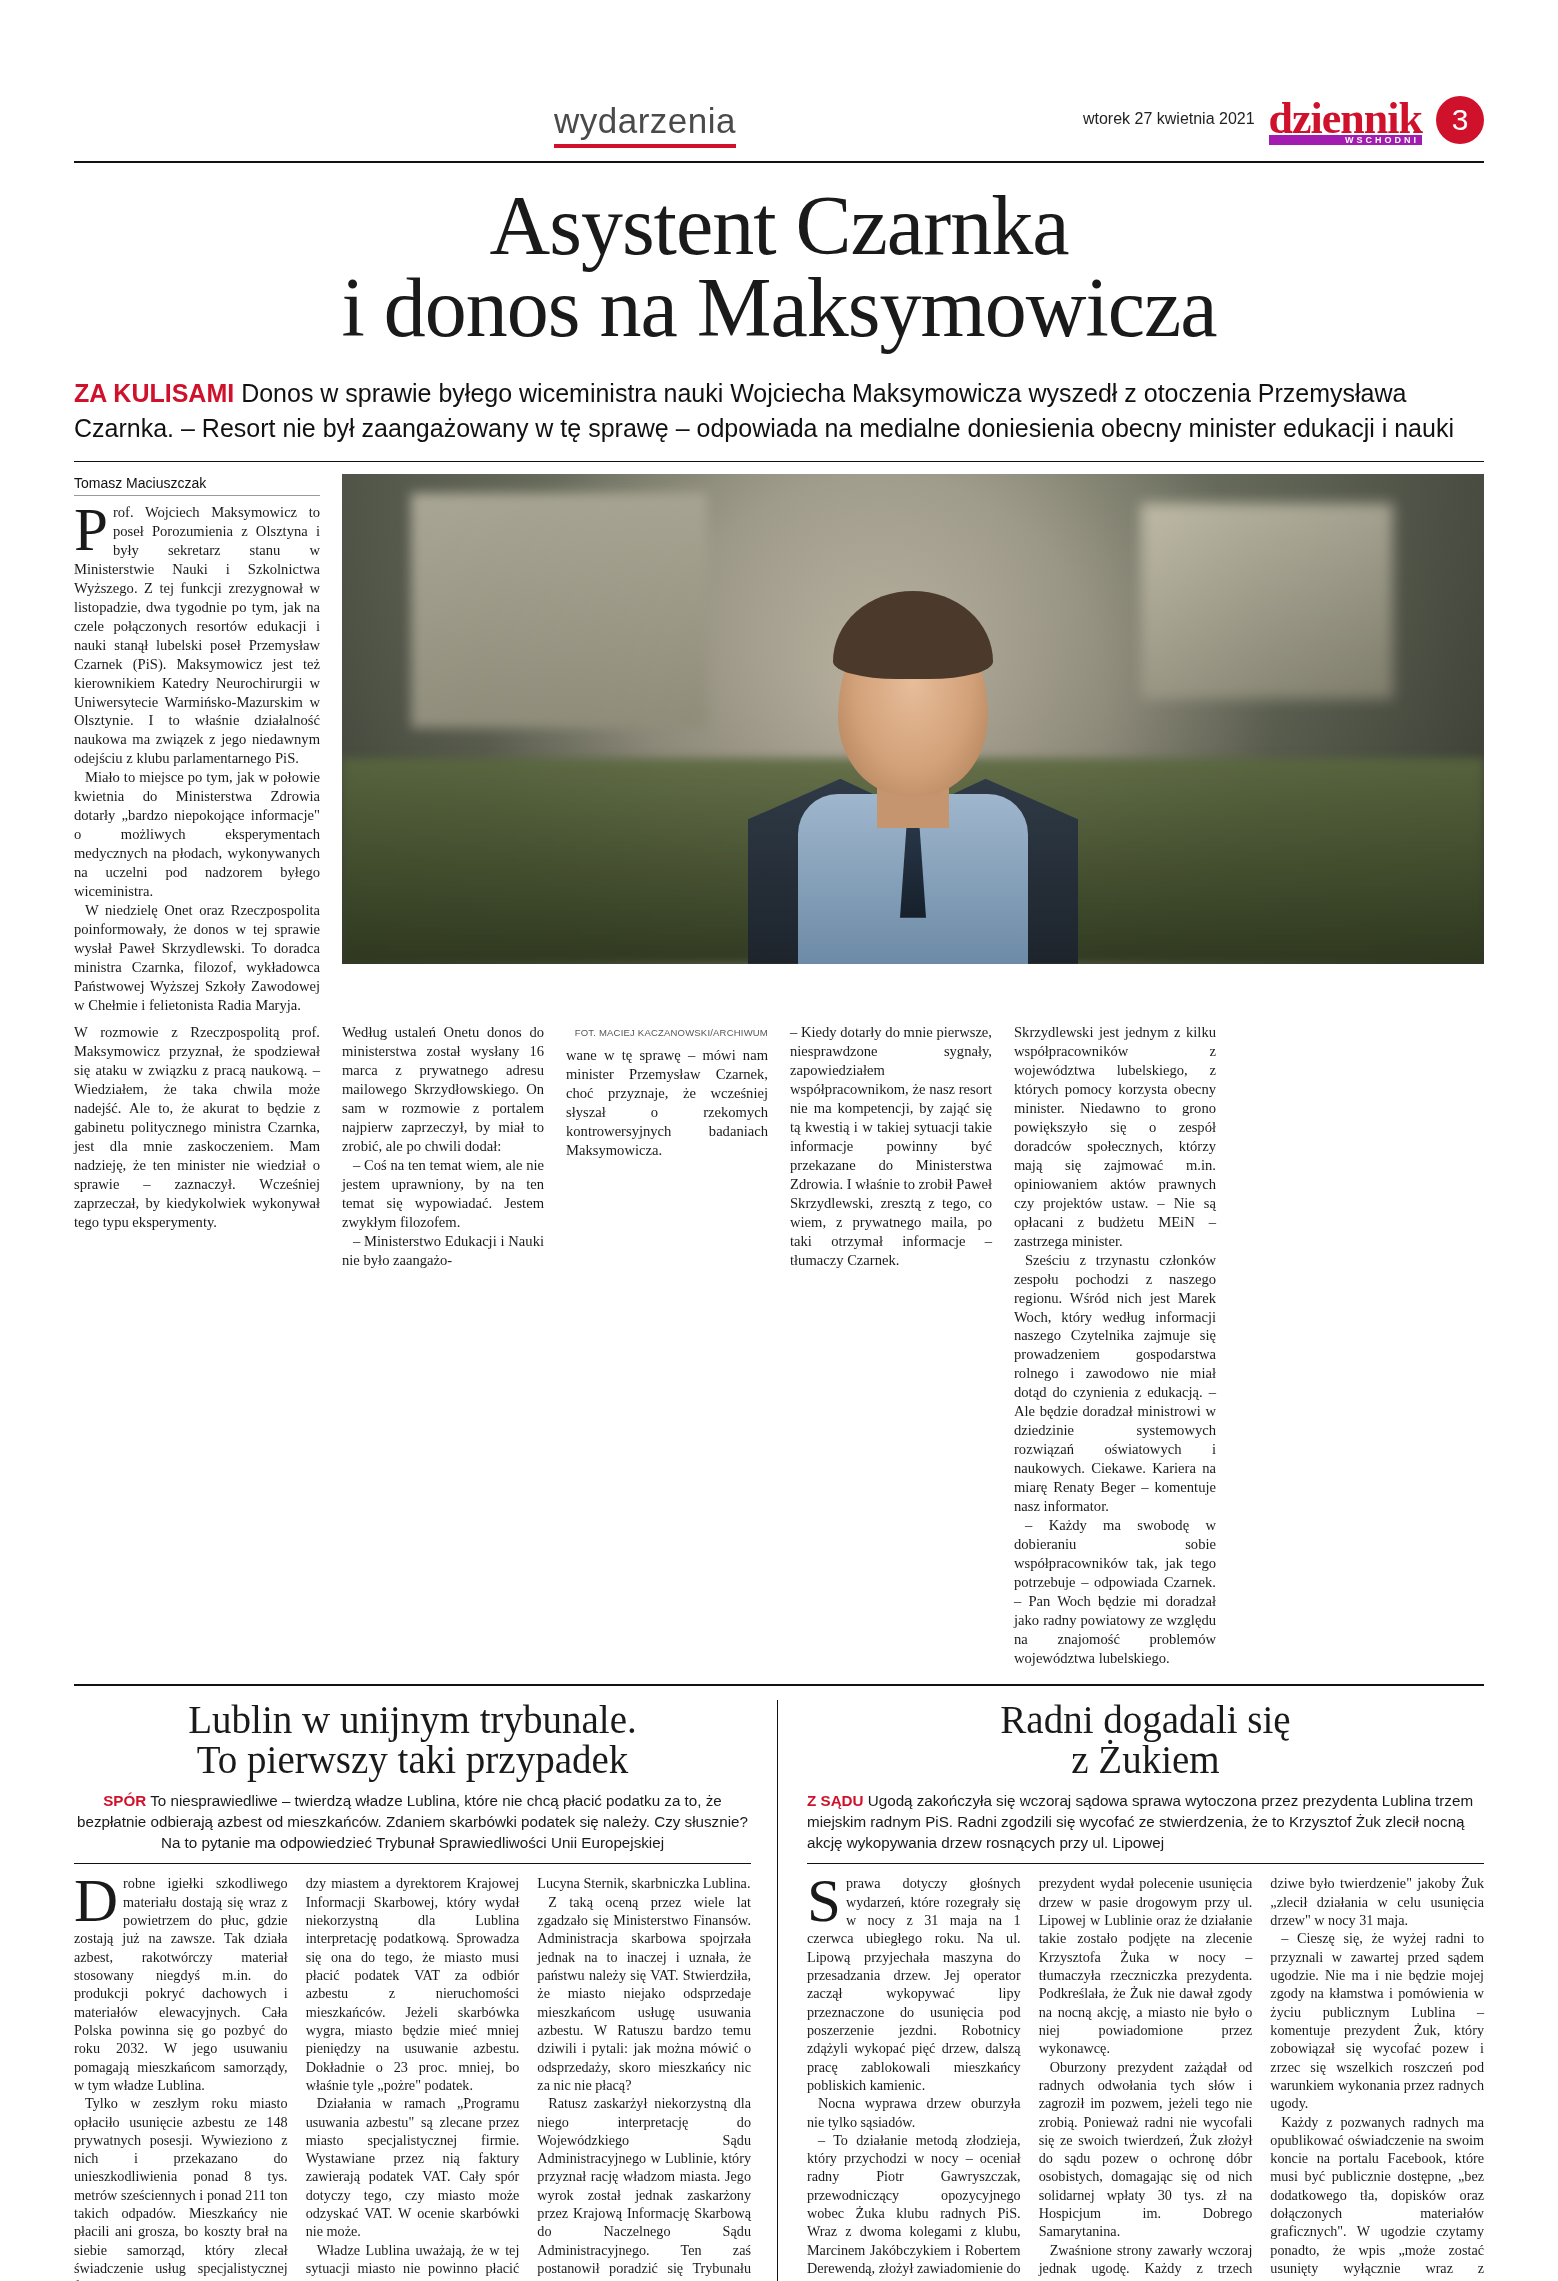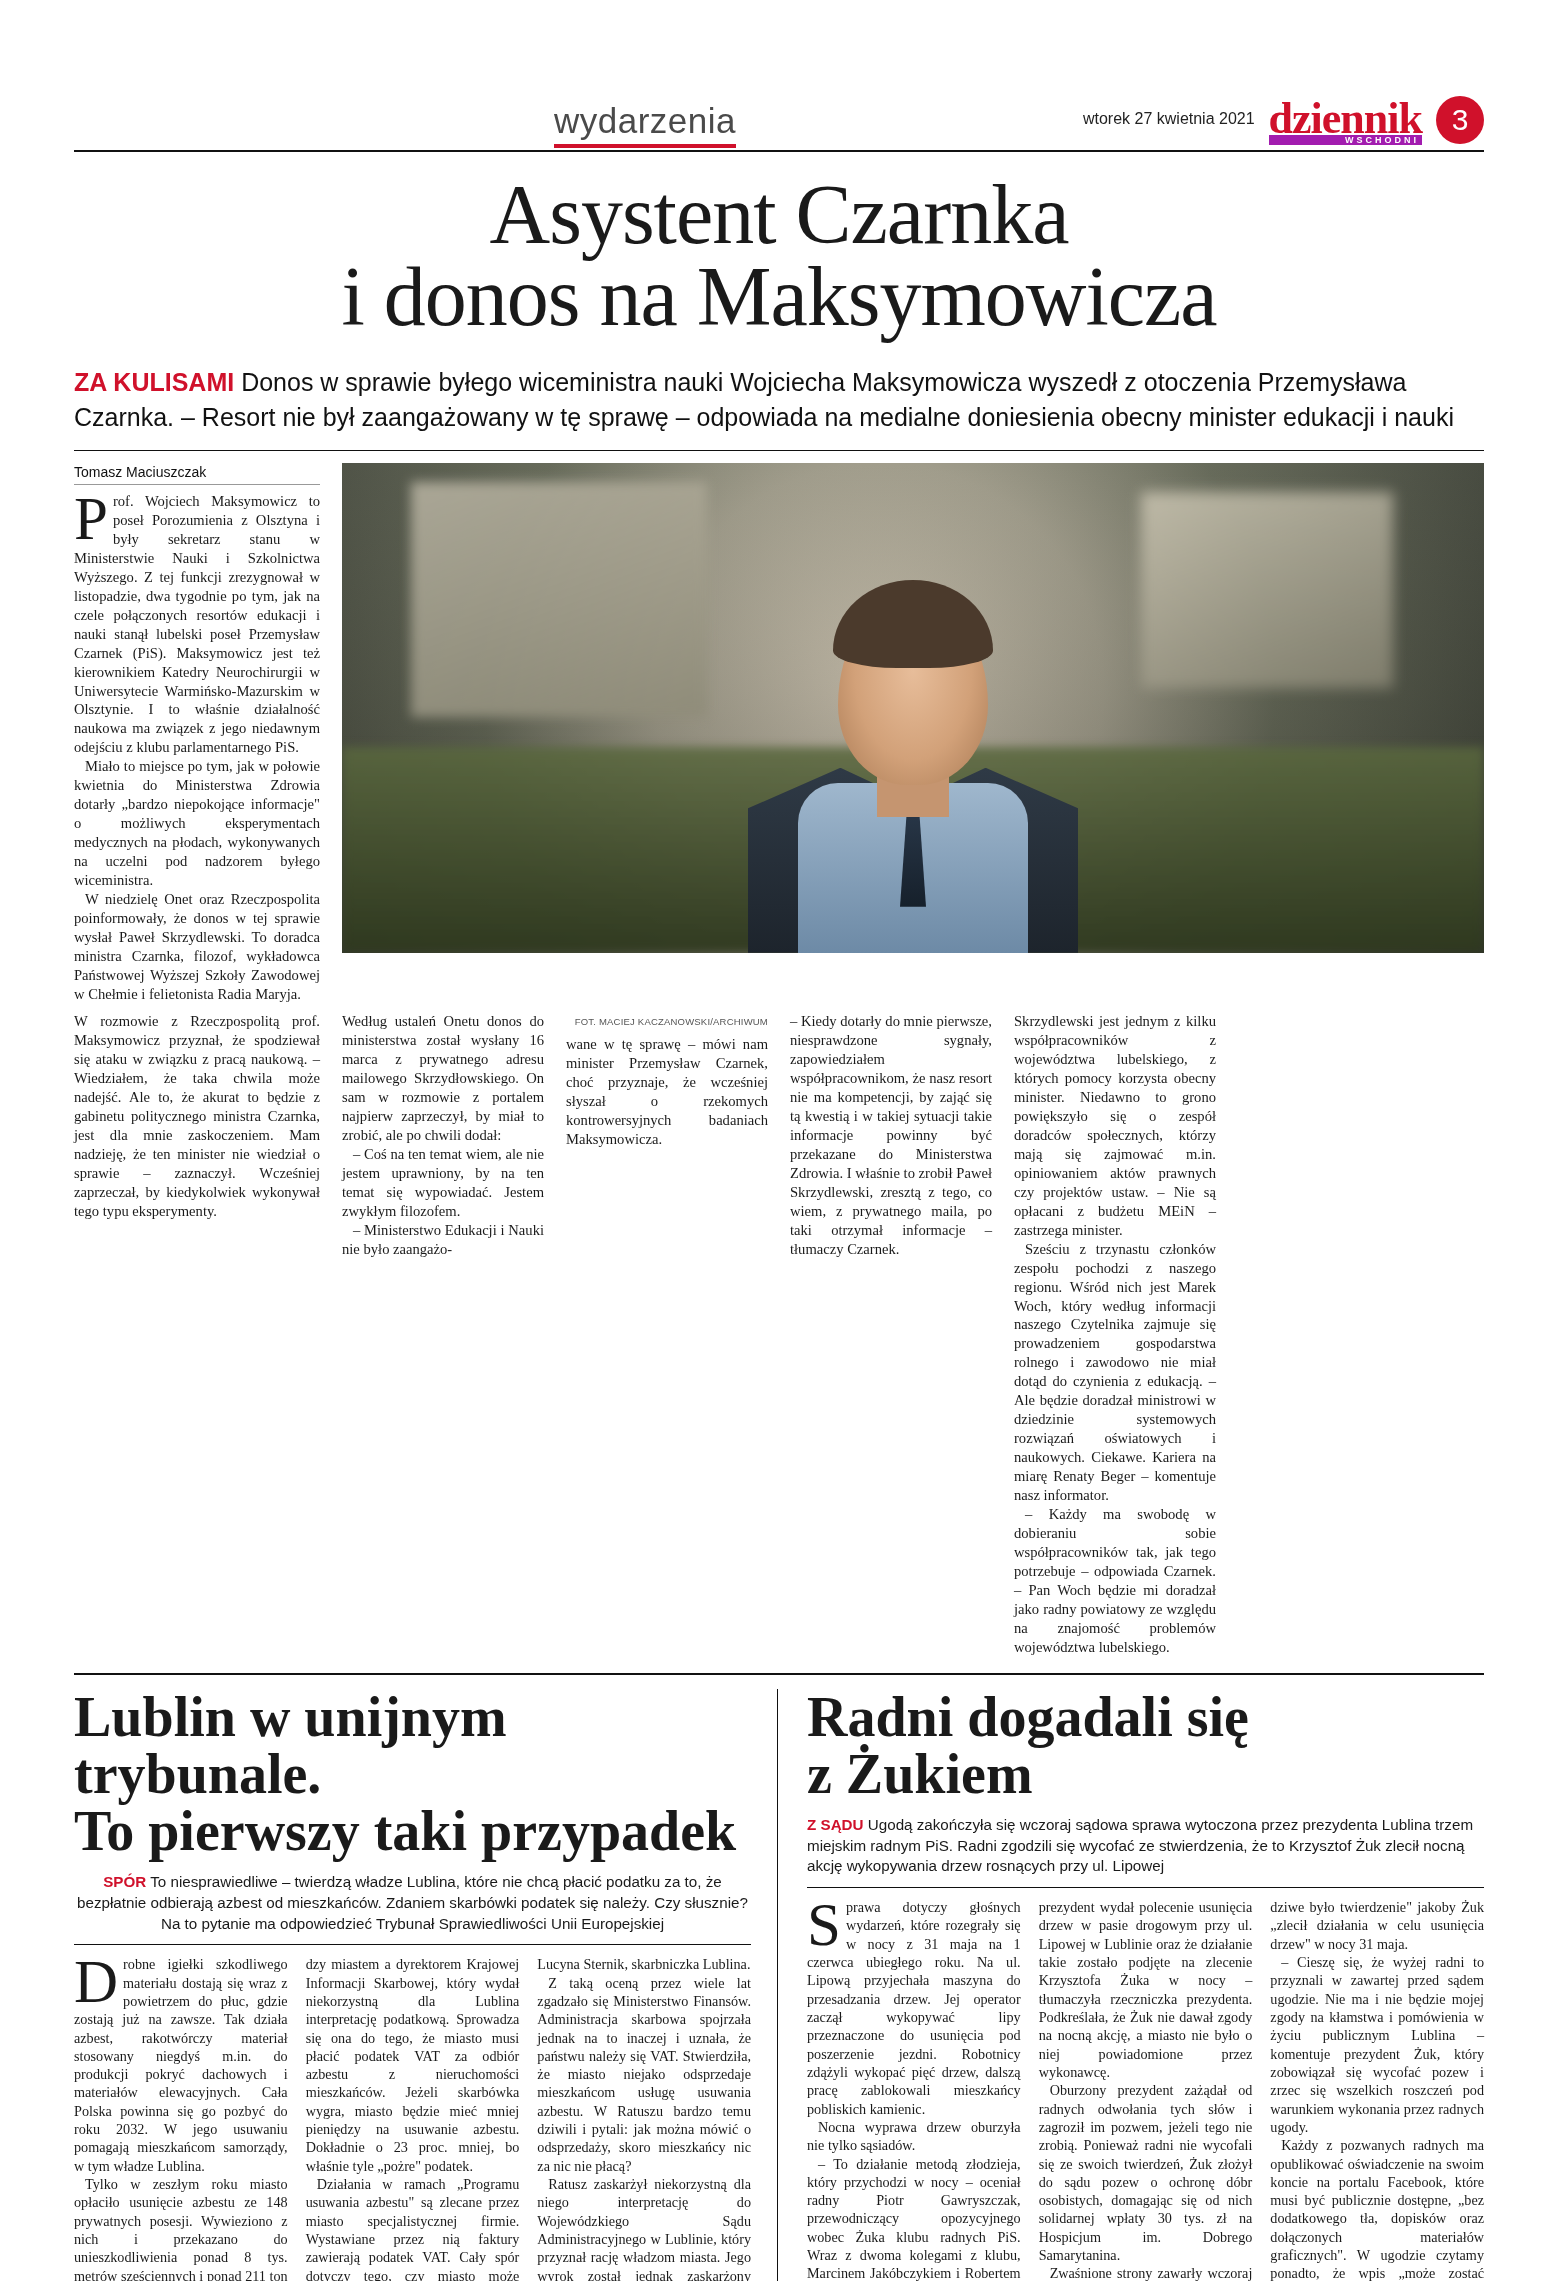"wydarzenia" .masthead { padding-bottom: 2px -> 13px }
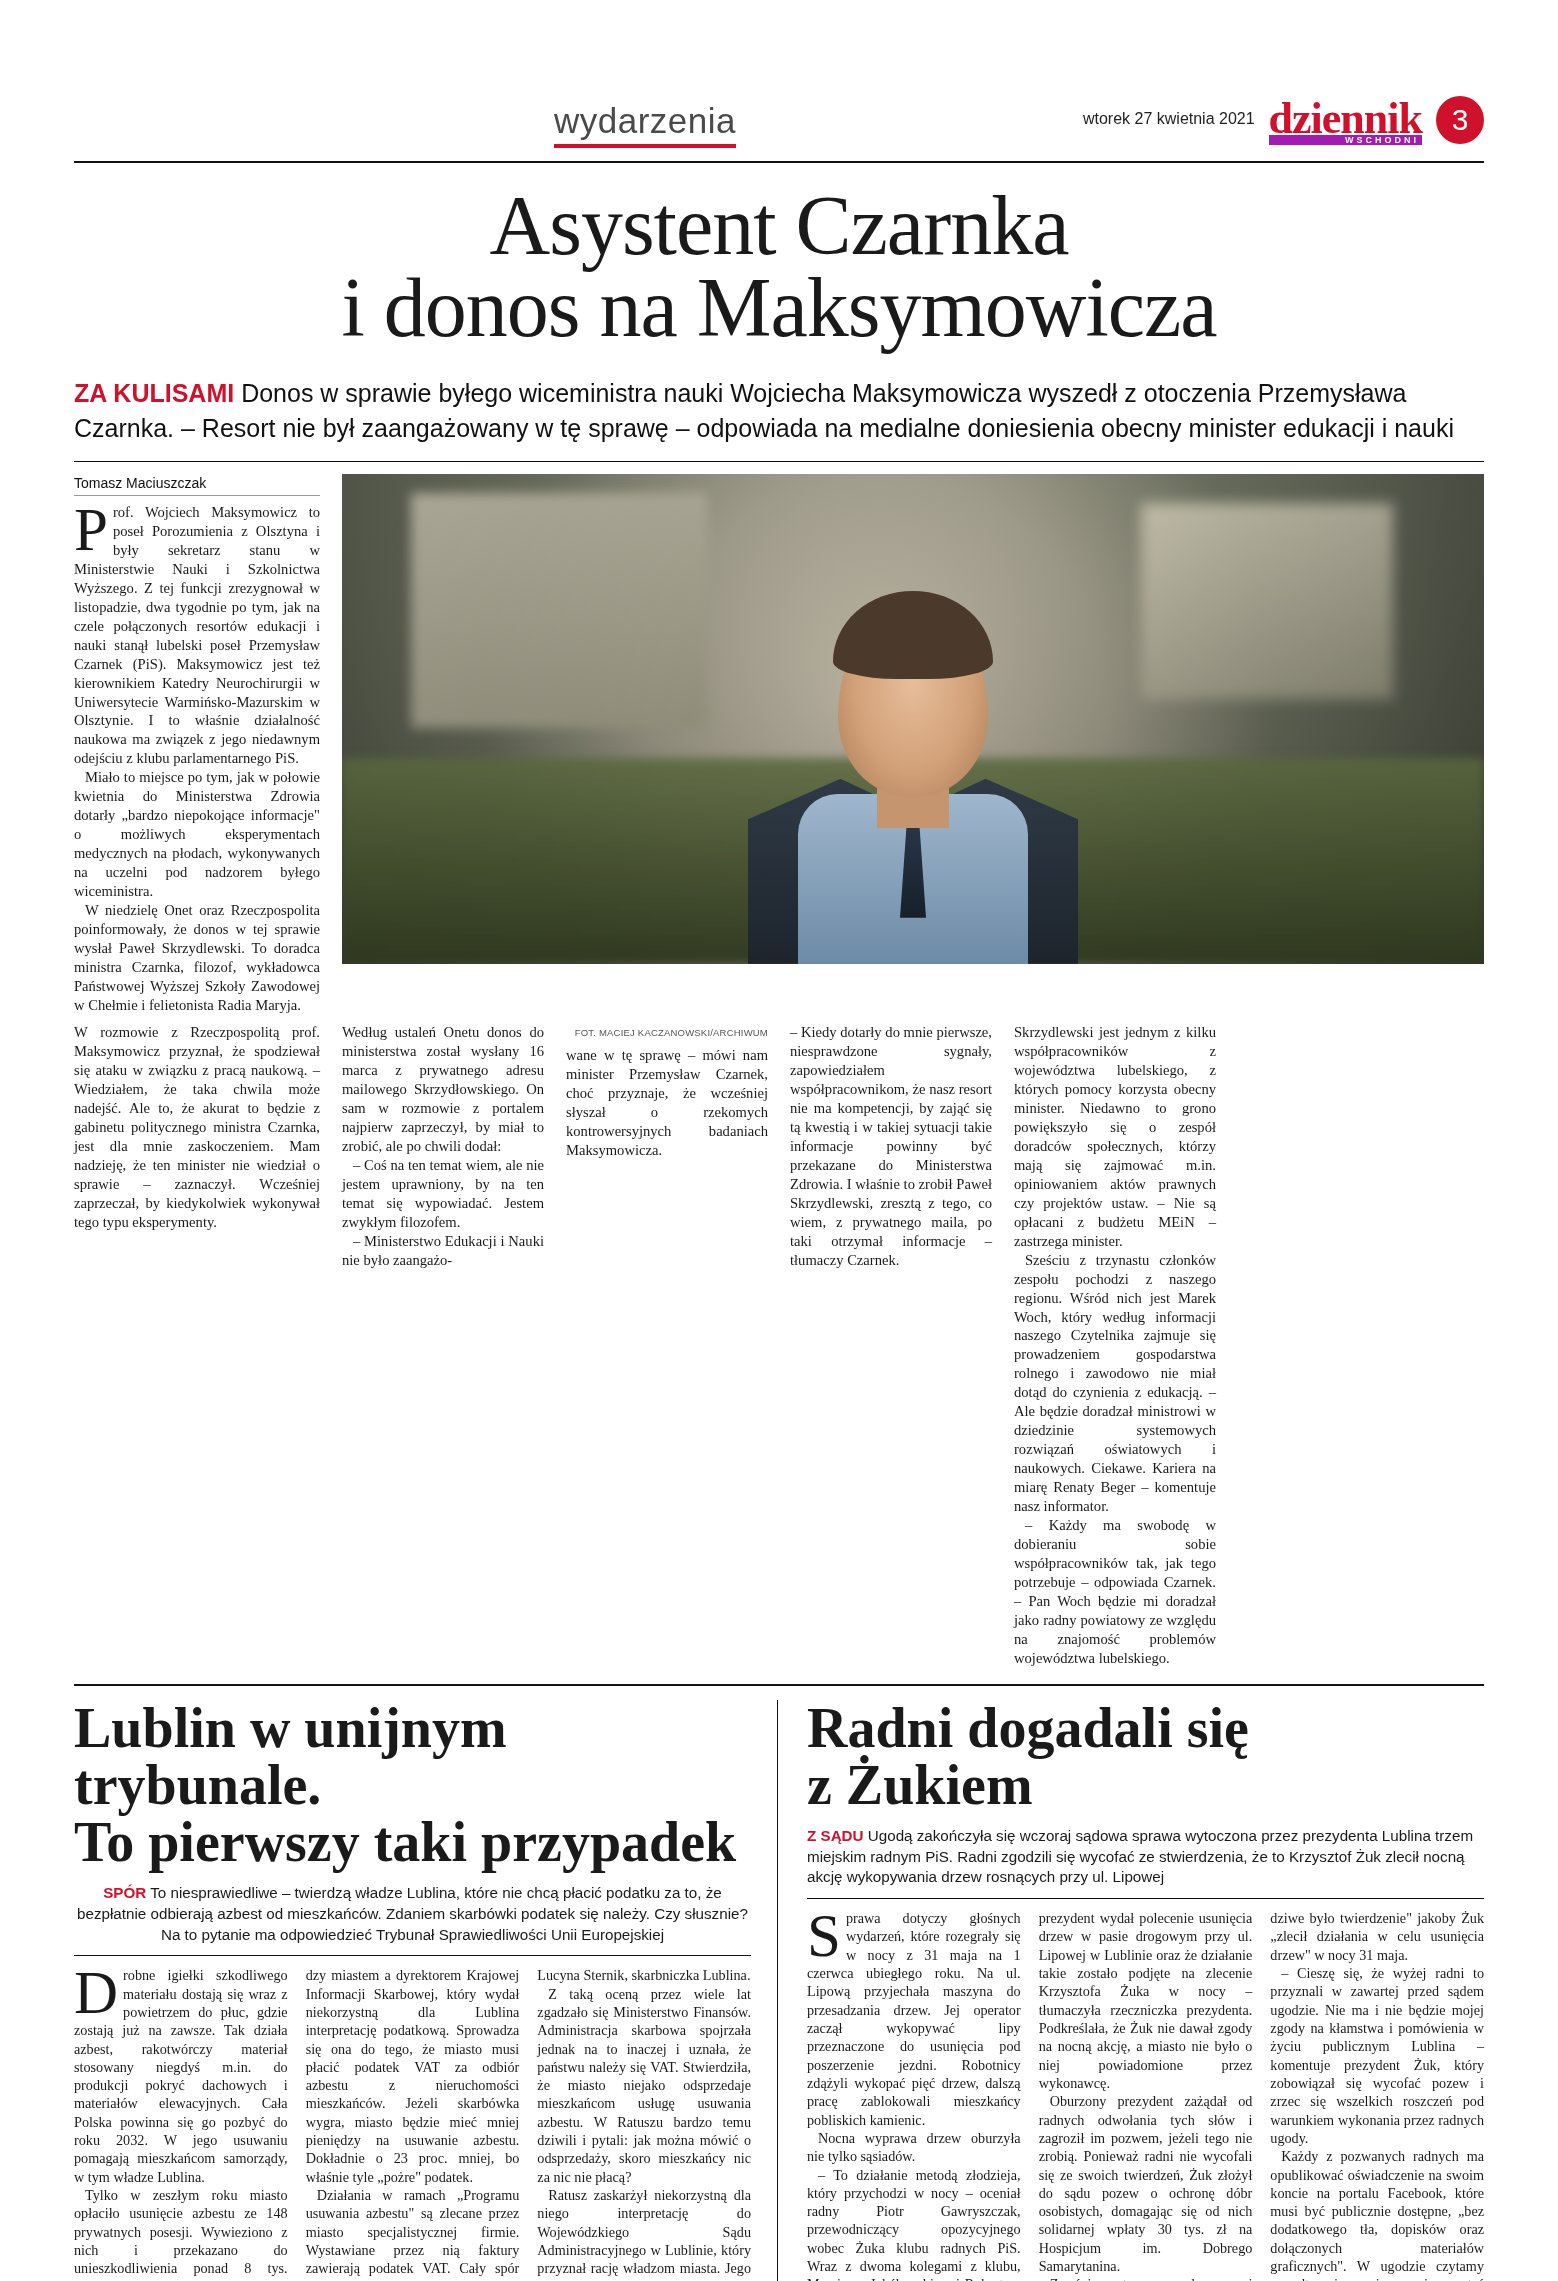"Lublin w unijnym trybunale." .sub-headline { font-size: 56px -> 39px; font-weight: bold -> normal; text-align: none -> center }
